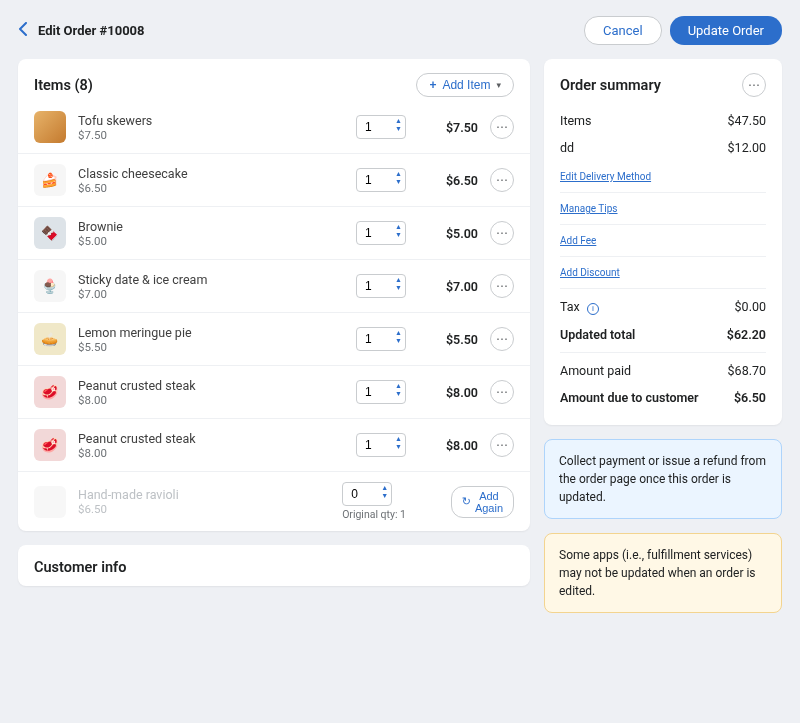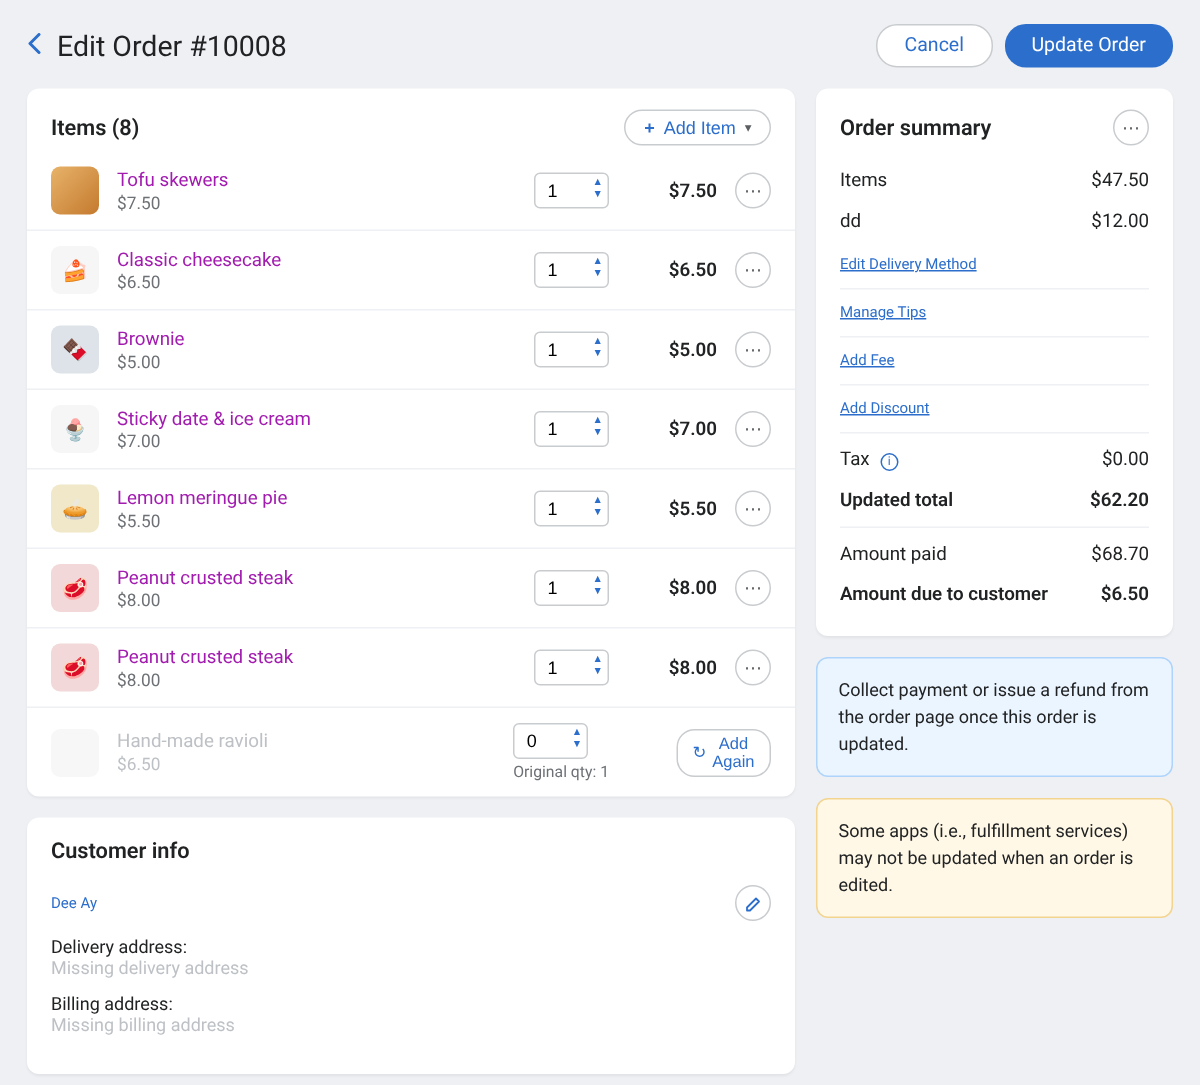"Edit Order #10008" .page-title { font-size: 19px -> 13px; font-weight: 400 -> 700 }
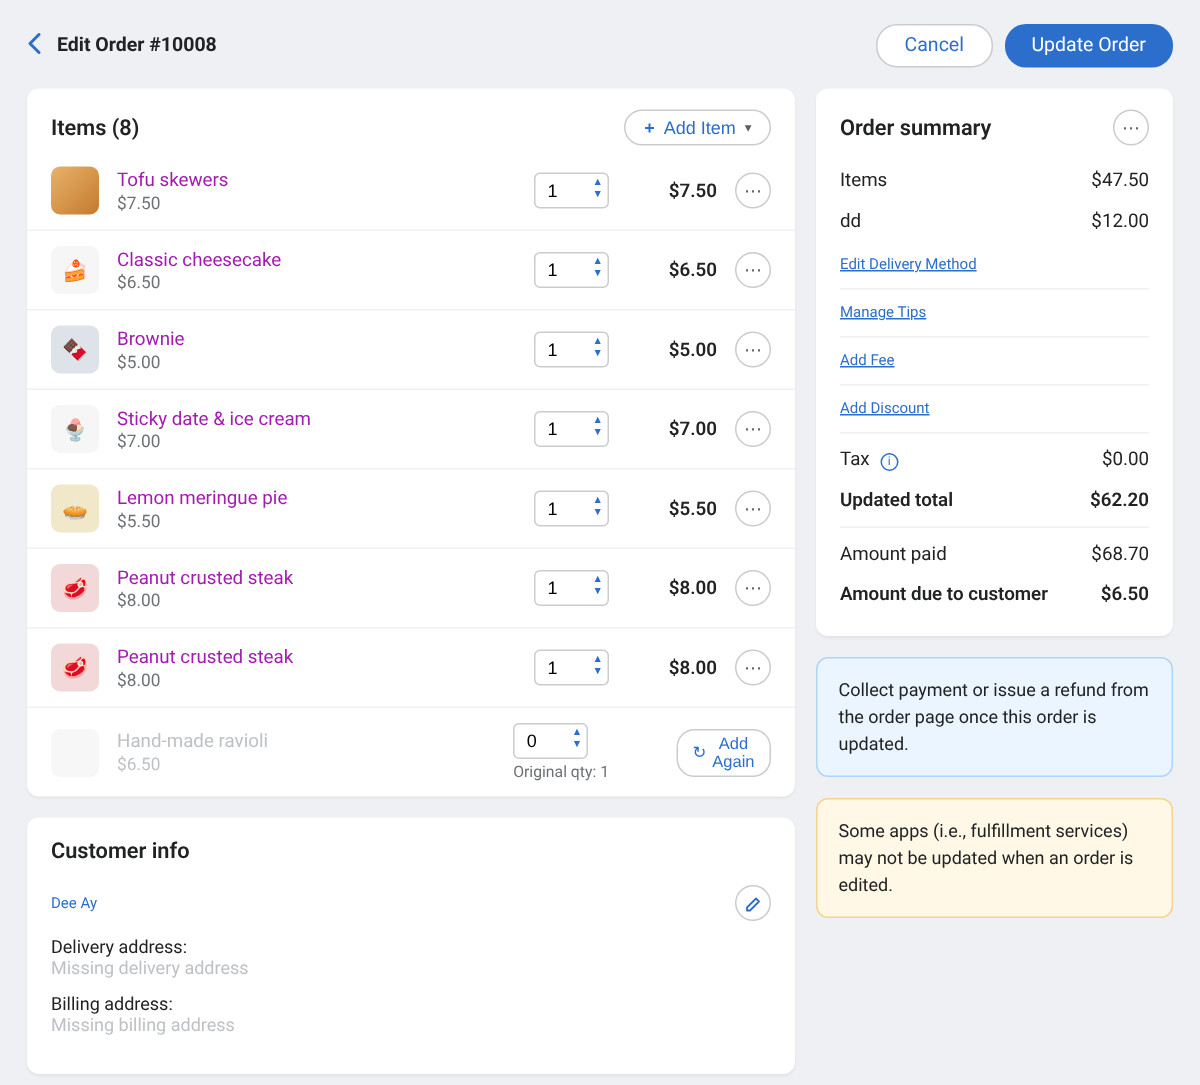"Tofu skewers" .item-name { color: #a21caf -> #404040 }
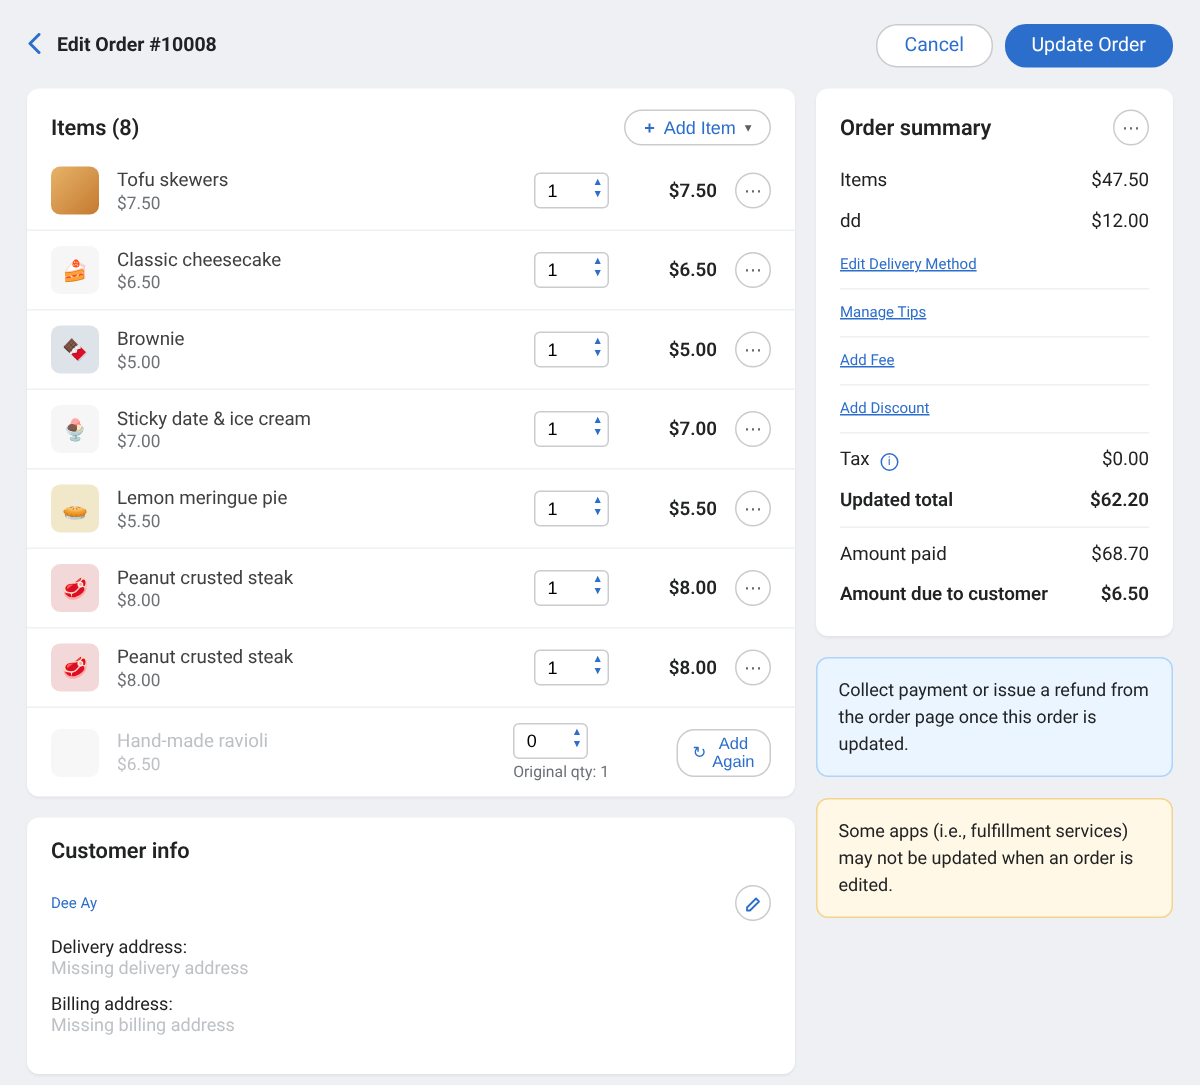"Dee Ay" div.customer-body { html: <div> <div> <span>Dee Ay</span> <div> <svg> <path></path> </svg> </div> </div> <div>Delivery address:</div> <div>Missing delivery address</div> <div>Billing address:</div> <div>Missing billing address</div> </div> -> none }
